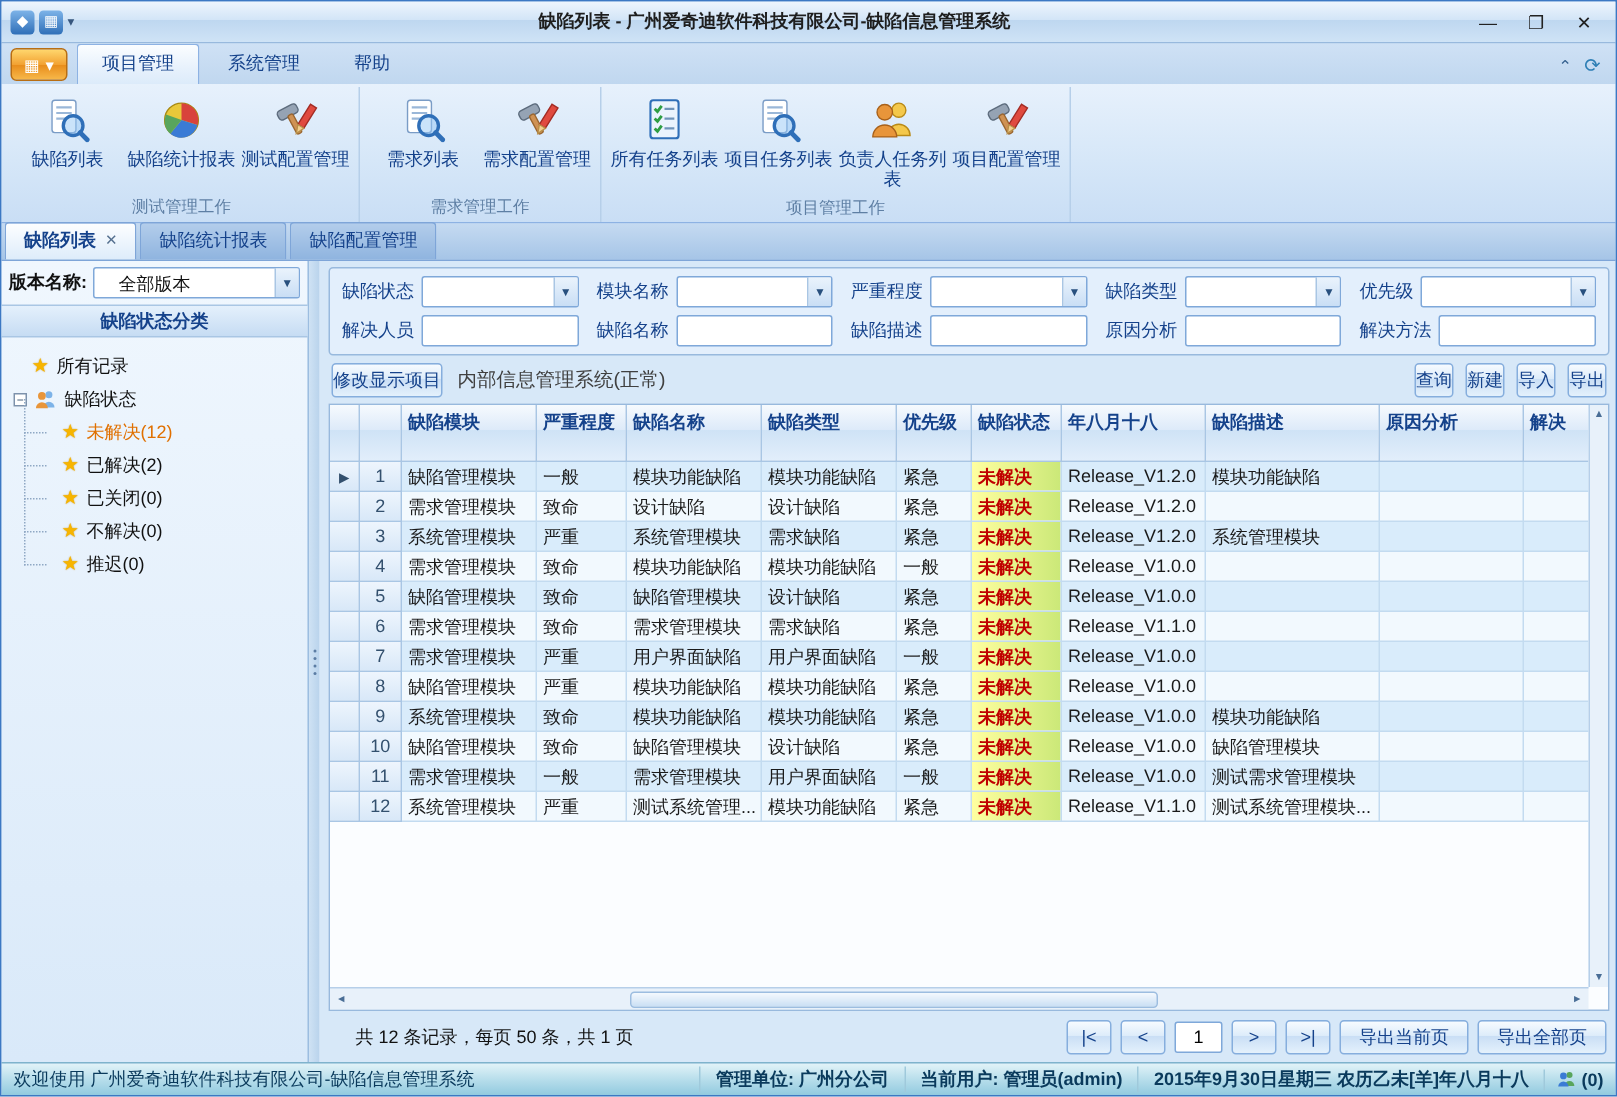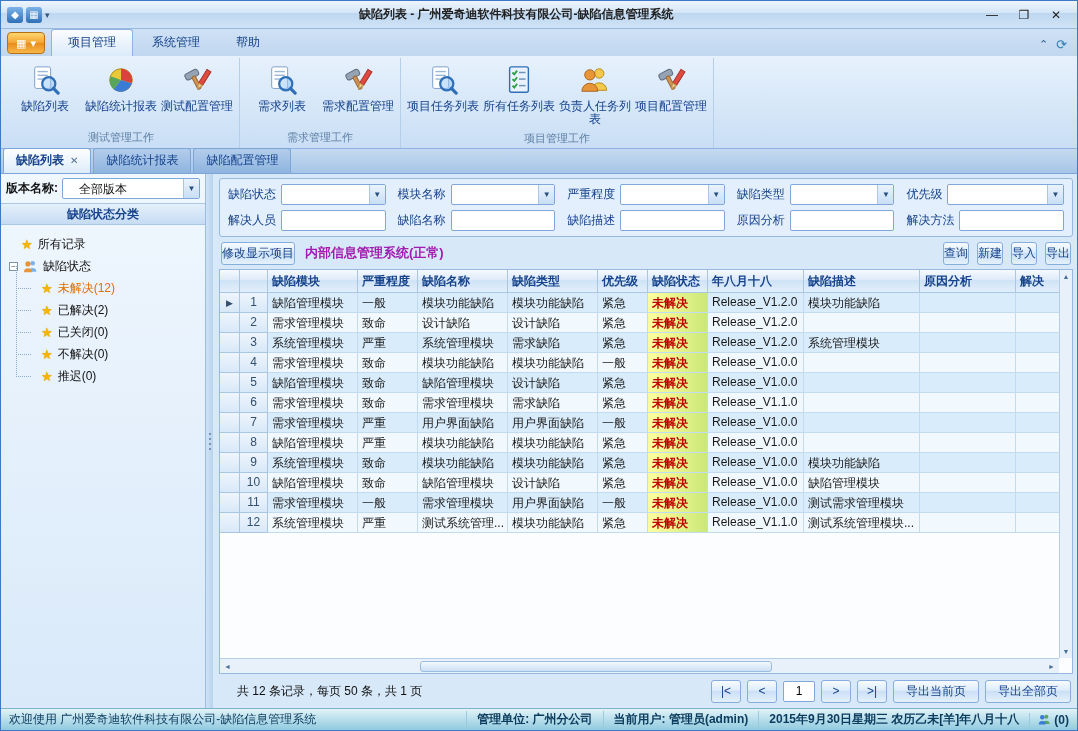"项目任务列表" div.ritem { order: before "所有任务列表" -> after "所有任务列表" }
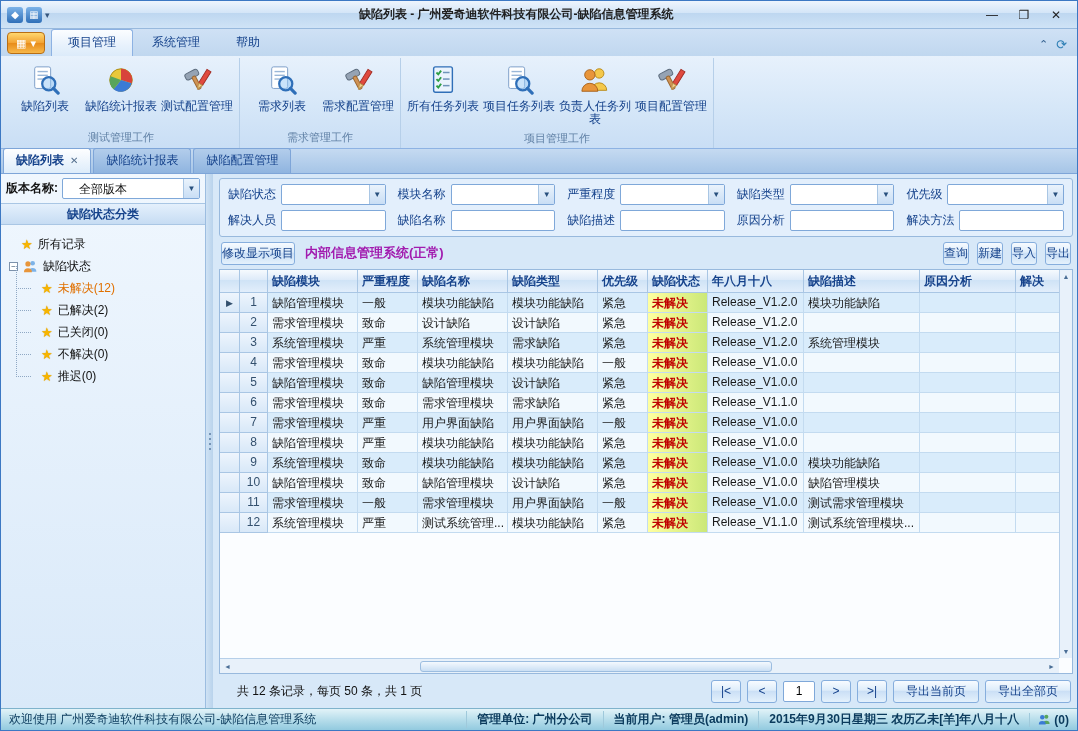"内部信息管理系统(正常)" .systitle { color: #a21caf -> #404040; font-weight: bold -> normal }
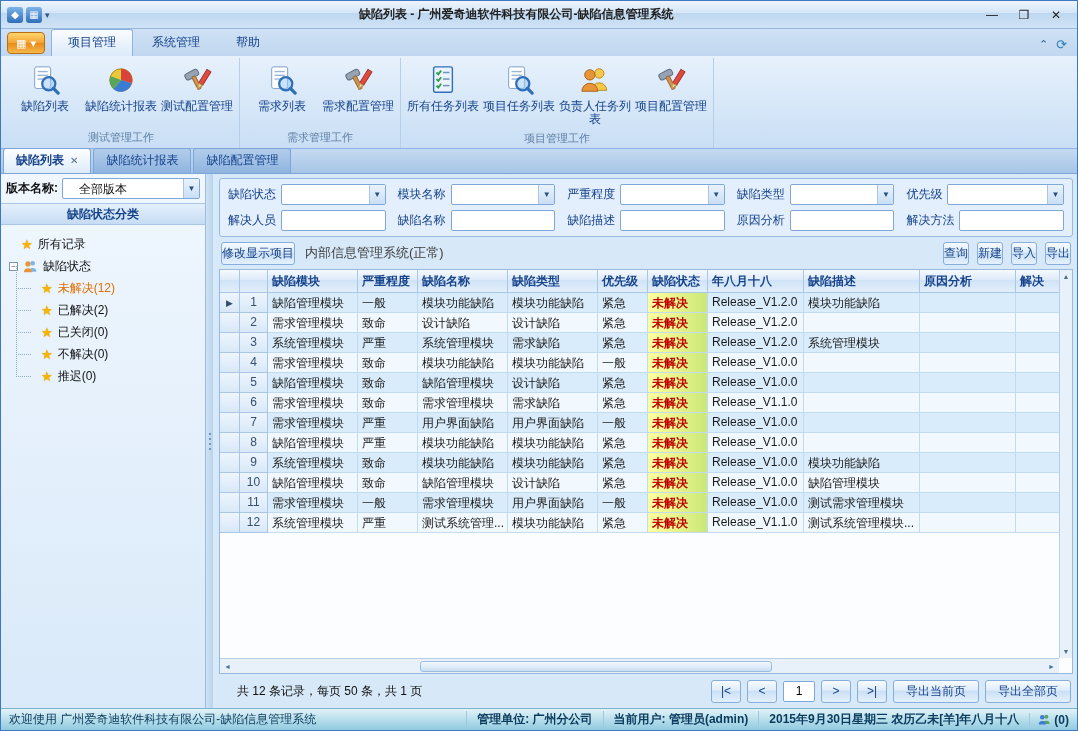"缺陷模块" .ghead { height: 23px -> 38px }
